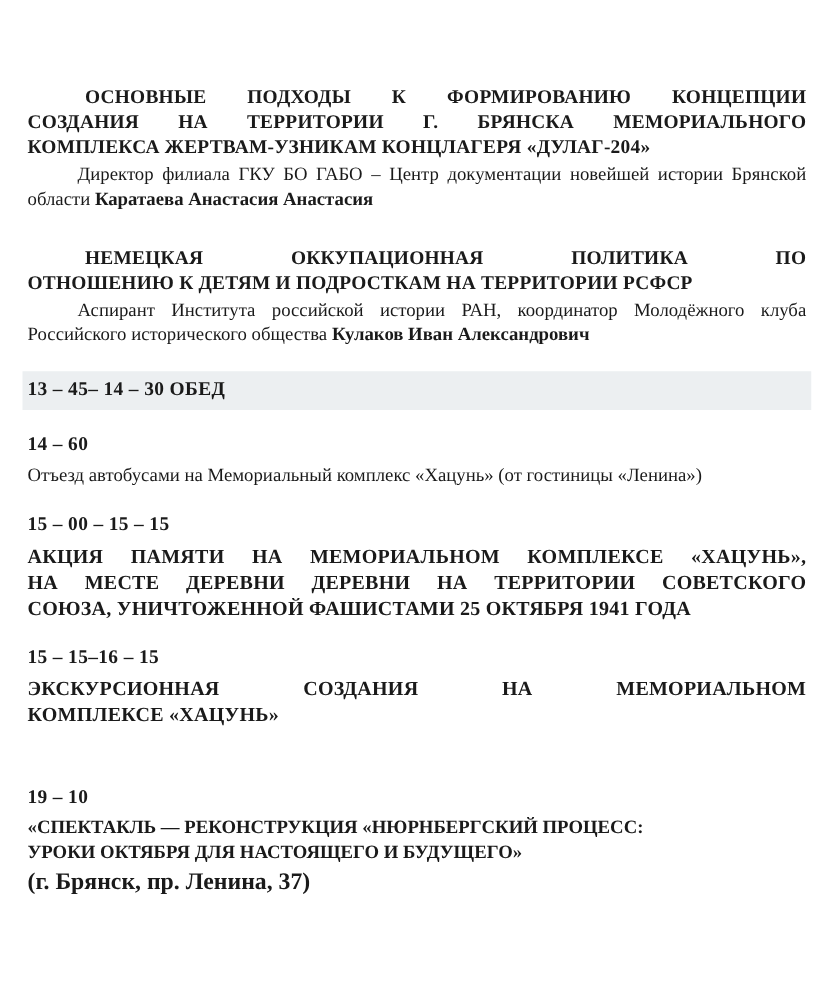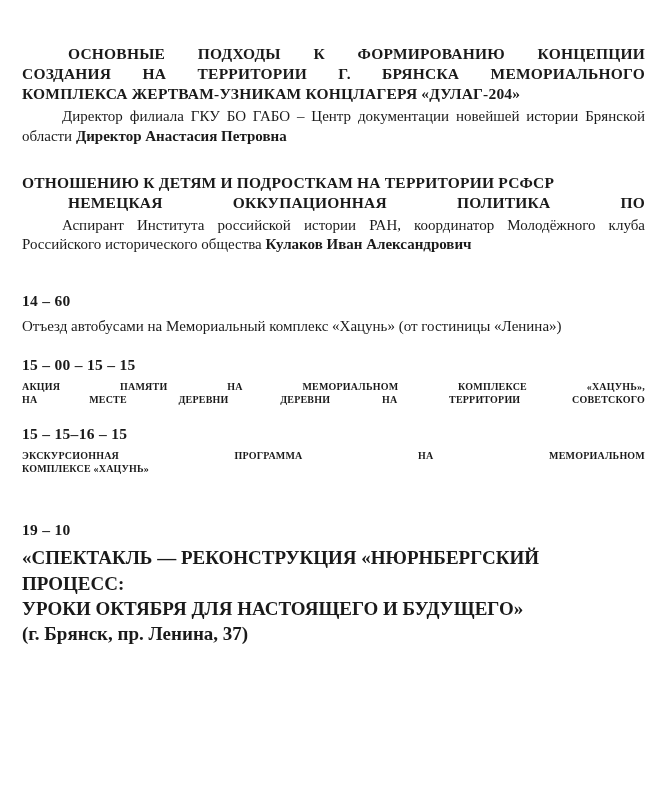"ОСНОВНЫЕ ПОДХОДЫ К ФОРМИРОВАНИЮ" .page { padding: 44px 22px 10px 22px -> 68px 22px 10px 22px }
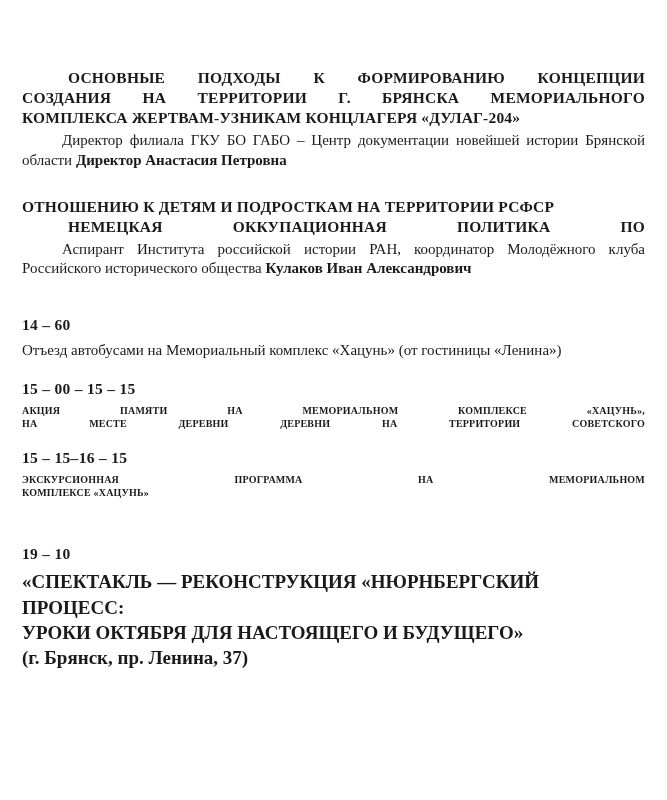"Директор Анастасия Петровна" b { text: Директор Анастасия Петровна -> Каратаева Анастасия Анастасия }
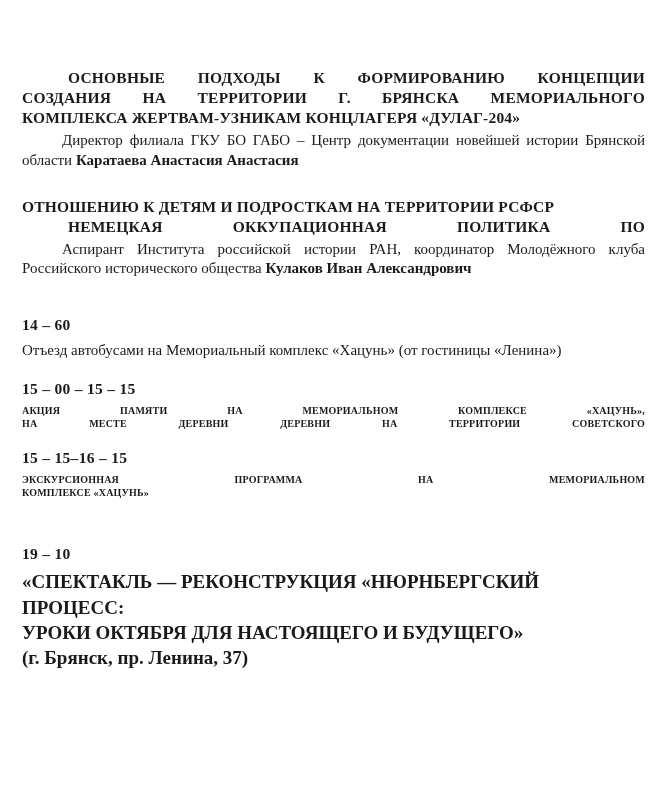"ОТНОШЕНИЮ К ДЕТЯМ И ПОДРОСТКАМ" div.title { order: before "НЕМЕЦКАЯ ОККУПАЦИОННАЯ ПОЛИТИКА ПО" -> after "НЕМЕЦКАЯ ОККУПАЦИОННАЯ ПОЛИТИКА ПО" }
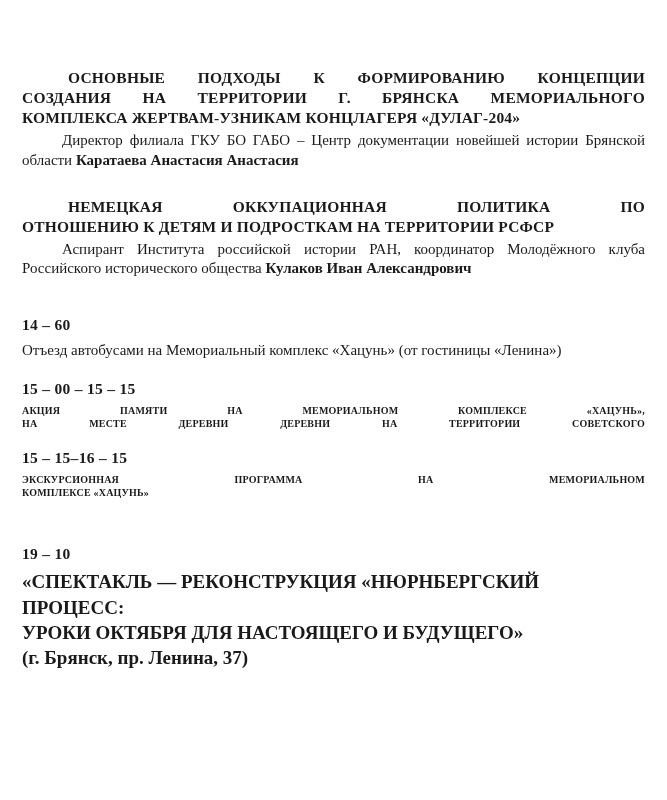"13 – 45– 14 –" div.band { html: none -> <div>13 – 45– 14 – 30 ОБЕД</div> }
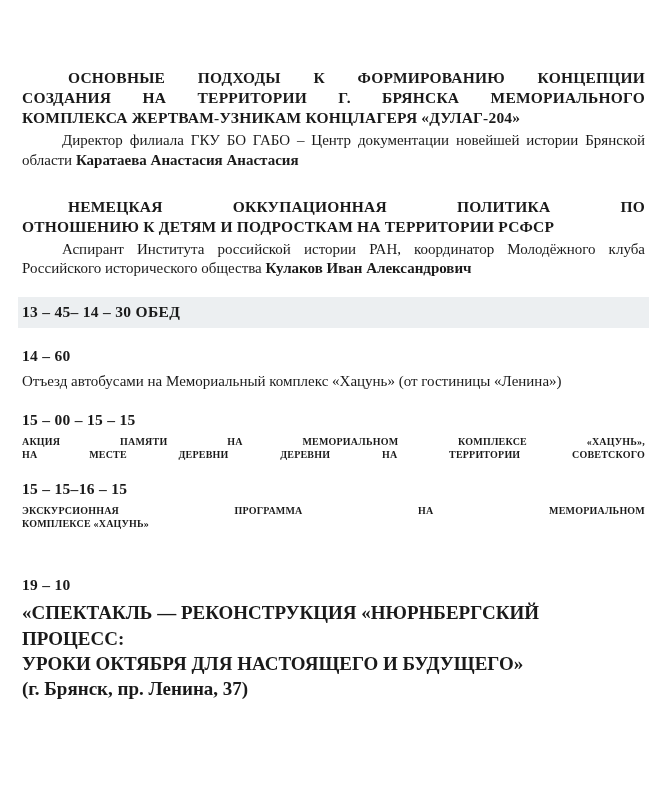"АКЦИЯ ПАМЯТИ НА МЕМОРИАЛЬНОМ КОМПЛЕКСЕ" .heading { font-size: 10px -> 16px }
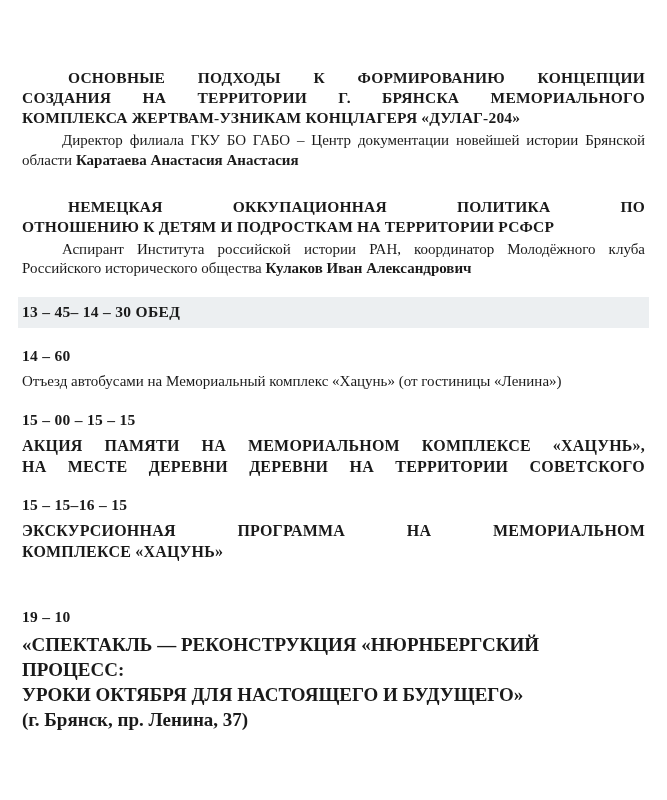"СОЮЗА, УНИЧТОЖЕННОЙ ФАШИСТАМИ 25 ОКТЯБРЯ" div.heading { html: none -> <div>СОЮЗА, УНИЧТОЖЕННОЙ ФАШИСТАМИ 25 ОКТЯБРЯ 1941 ГОДА</div> }
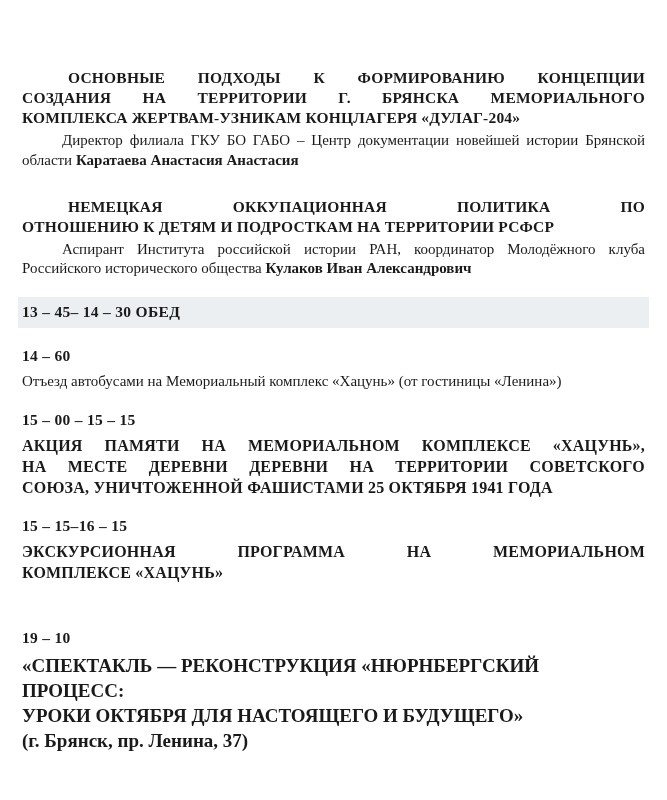"ЭКСКУРСИОННАЯ ПРОГРАММА НА МЕМОРИАЛЬНОМ" div.heading { text: ПРОГРАММА -> СОЗДАНИЯ }
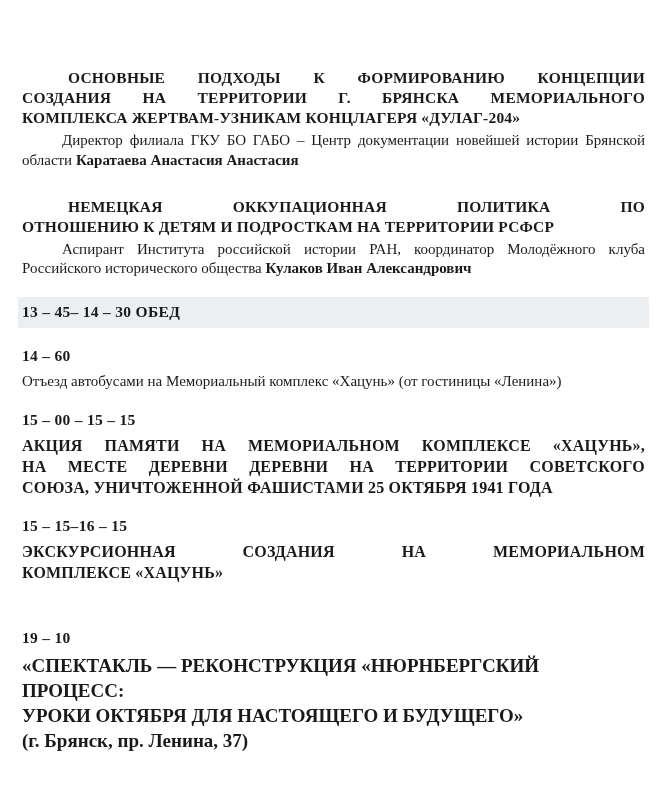"«СПЕКТАКЛЬ — РЕКОНСТРУКЦИЯ «НЮРНБЕРГСКИЙ" .plain-bold { font-size: 19px -> 15px }
